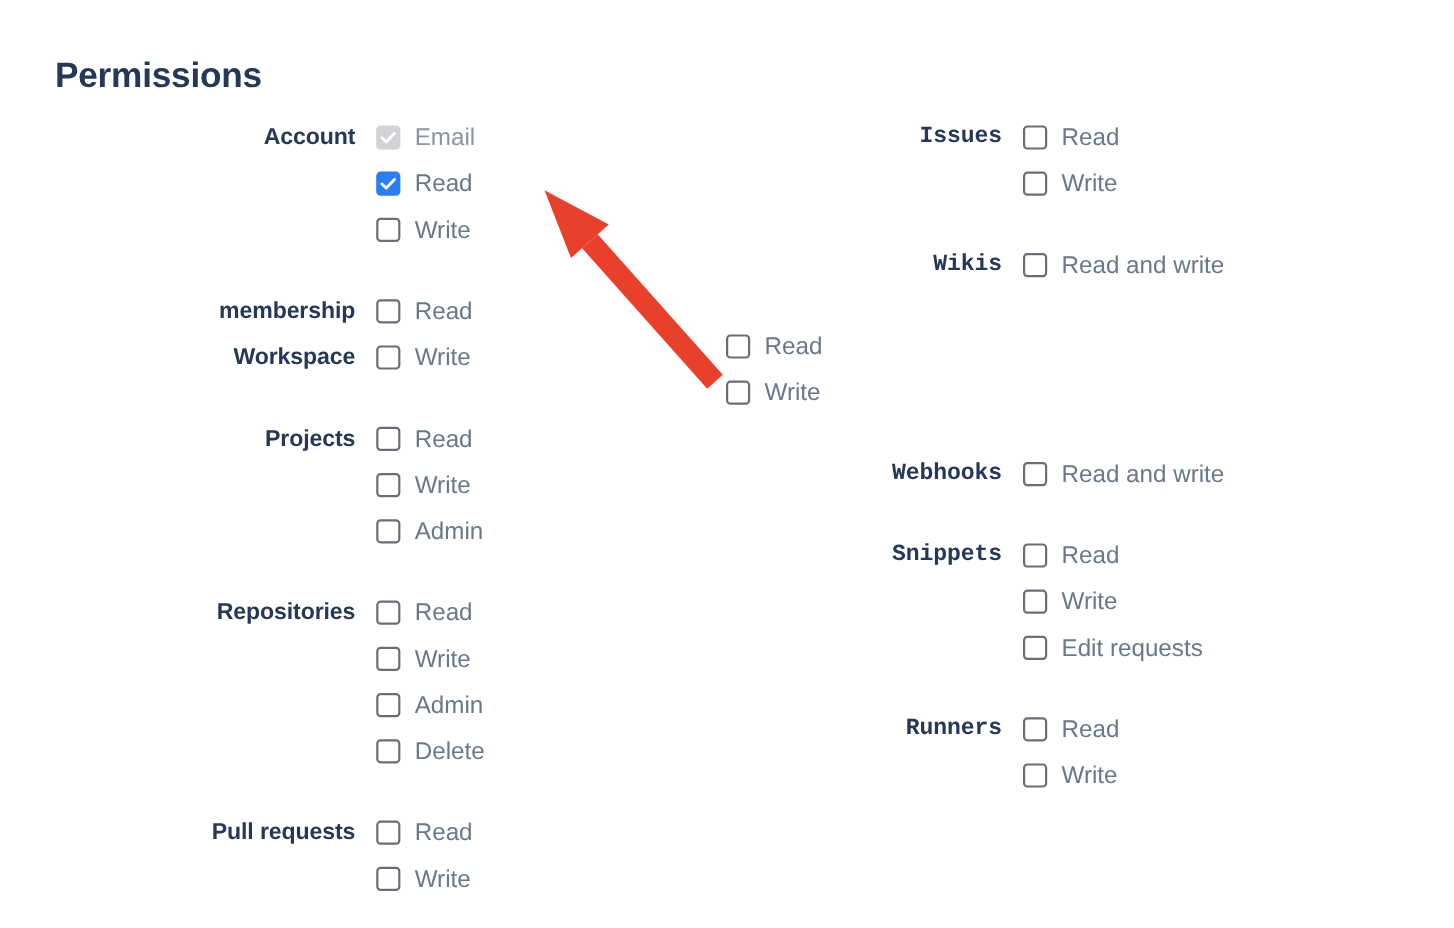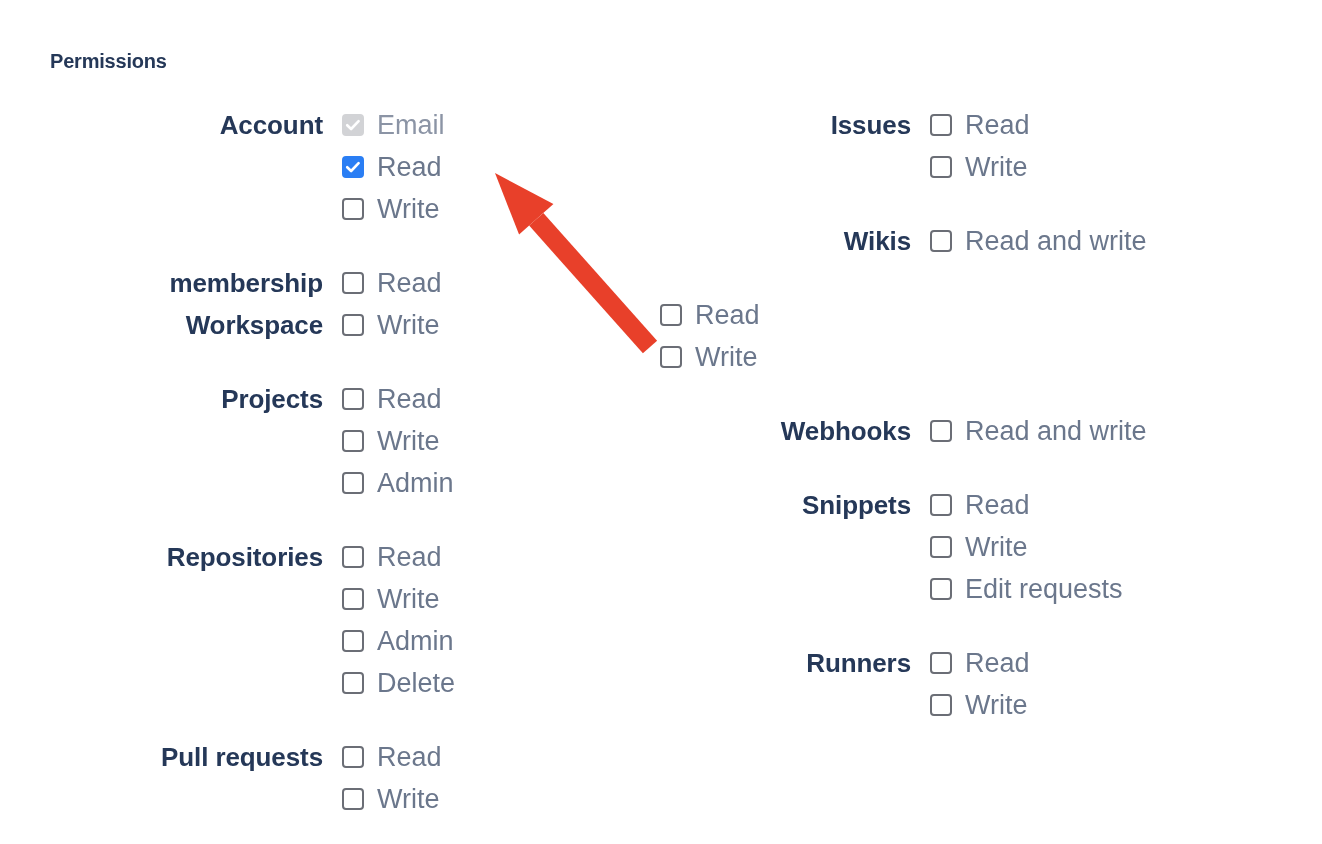"Permissions" #page-title { font-size: 20px -> 32px }
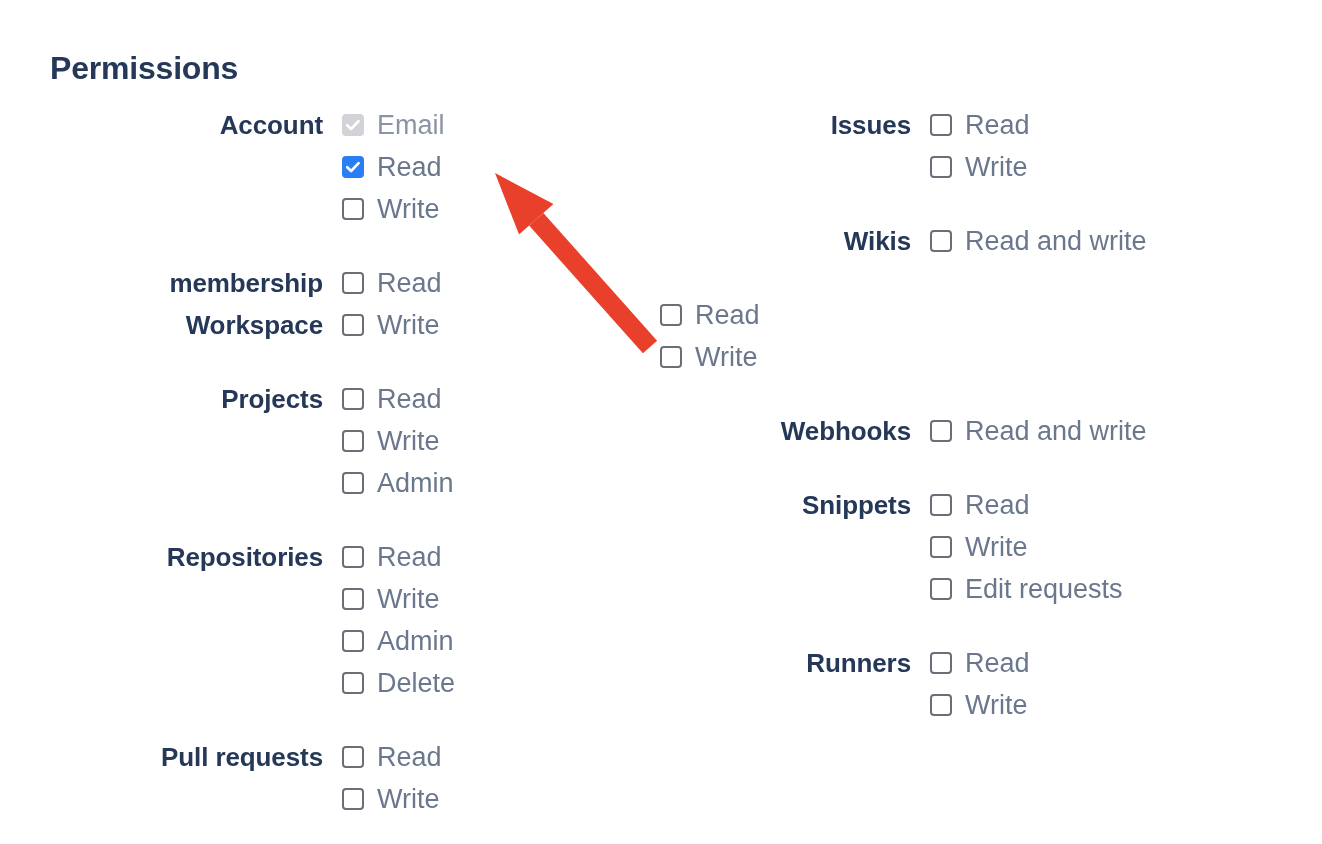"Account" .group-label { font-size: 26px -> 21px }
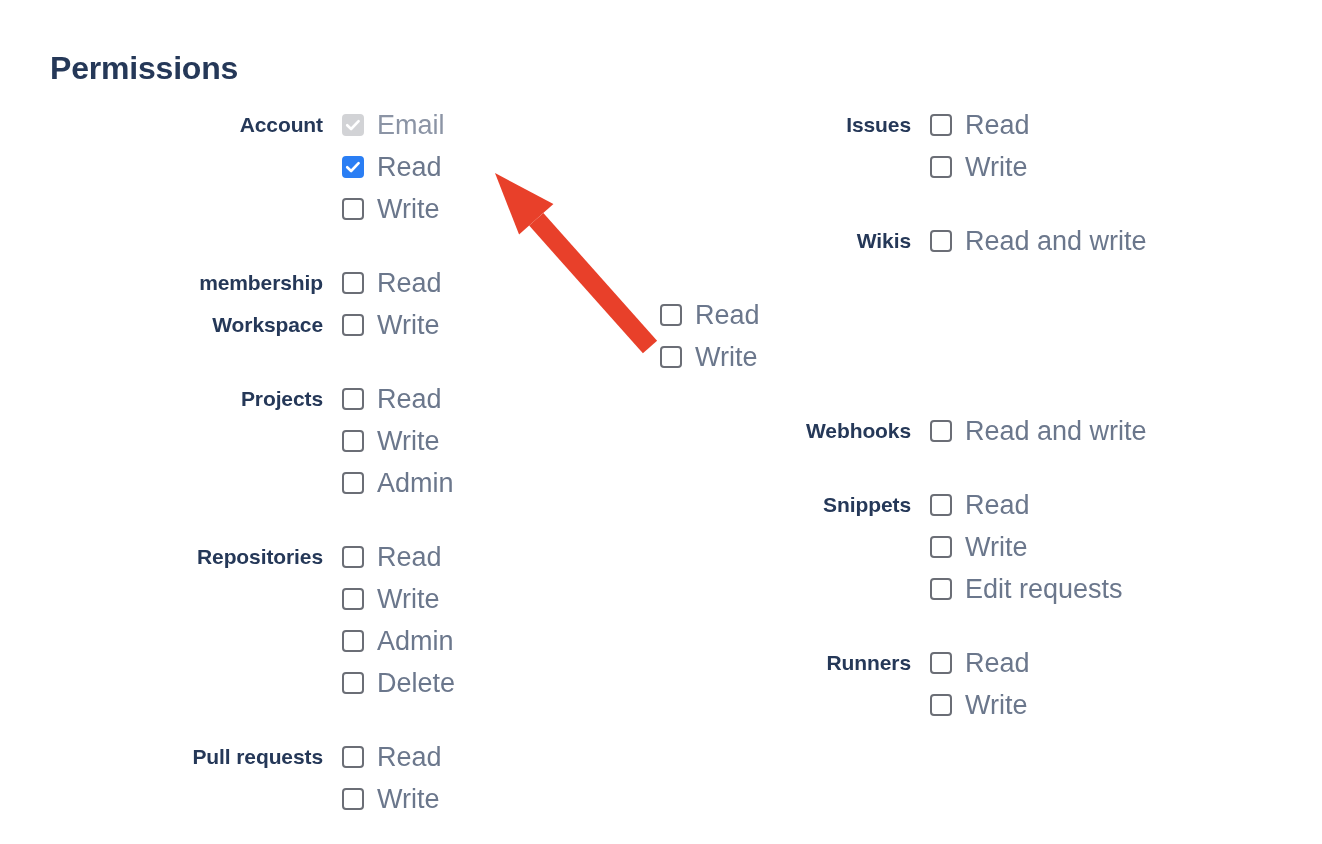"Email" .option-label { font-size: 27px -> 22px }
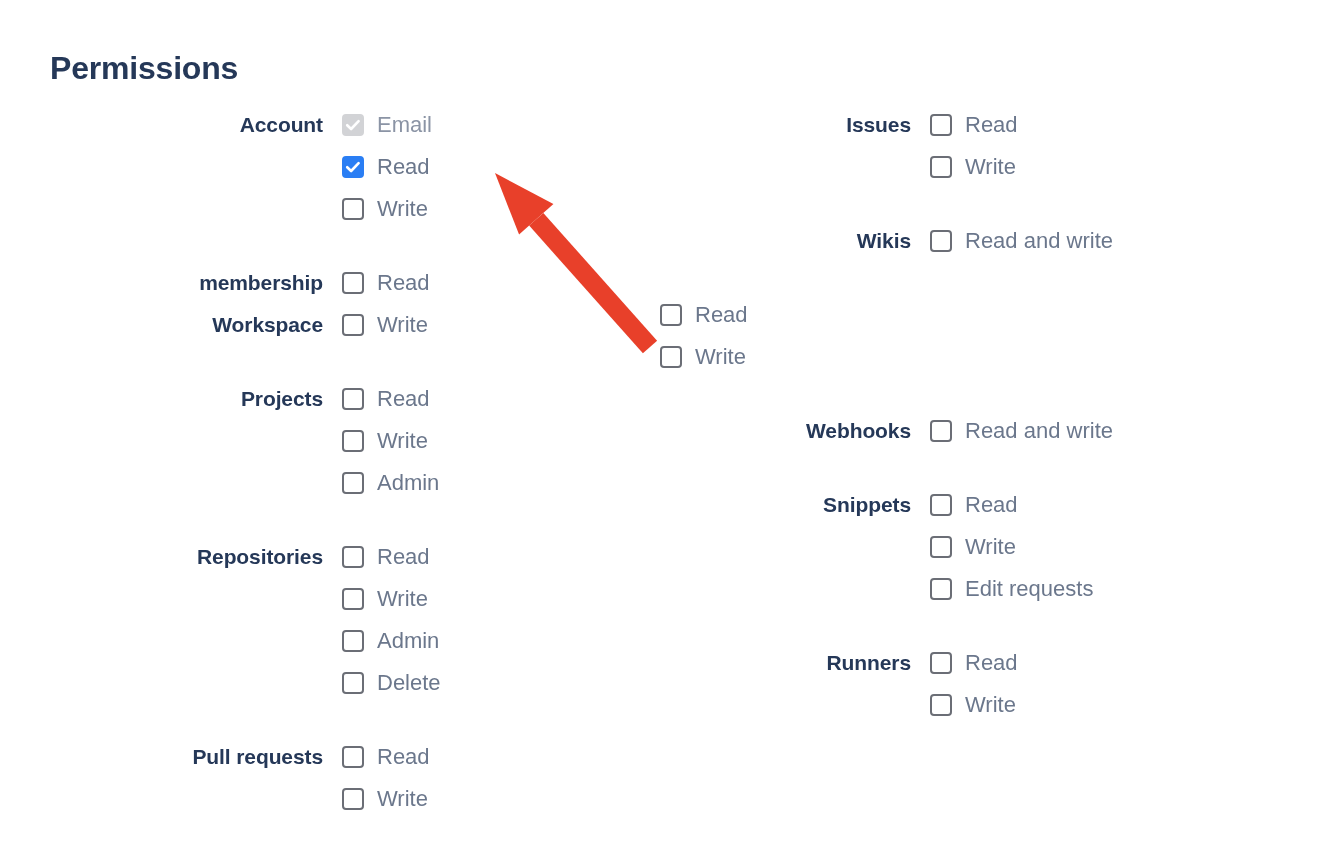"Issues" .perm-col.right .group-label { font-family: none -> Liberation Mono, monospace }
